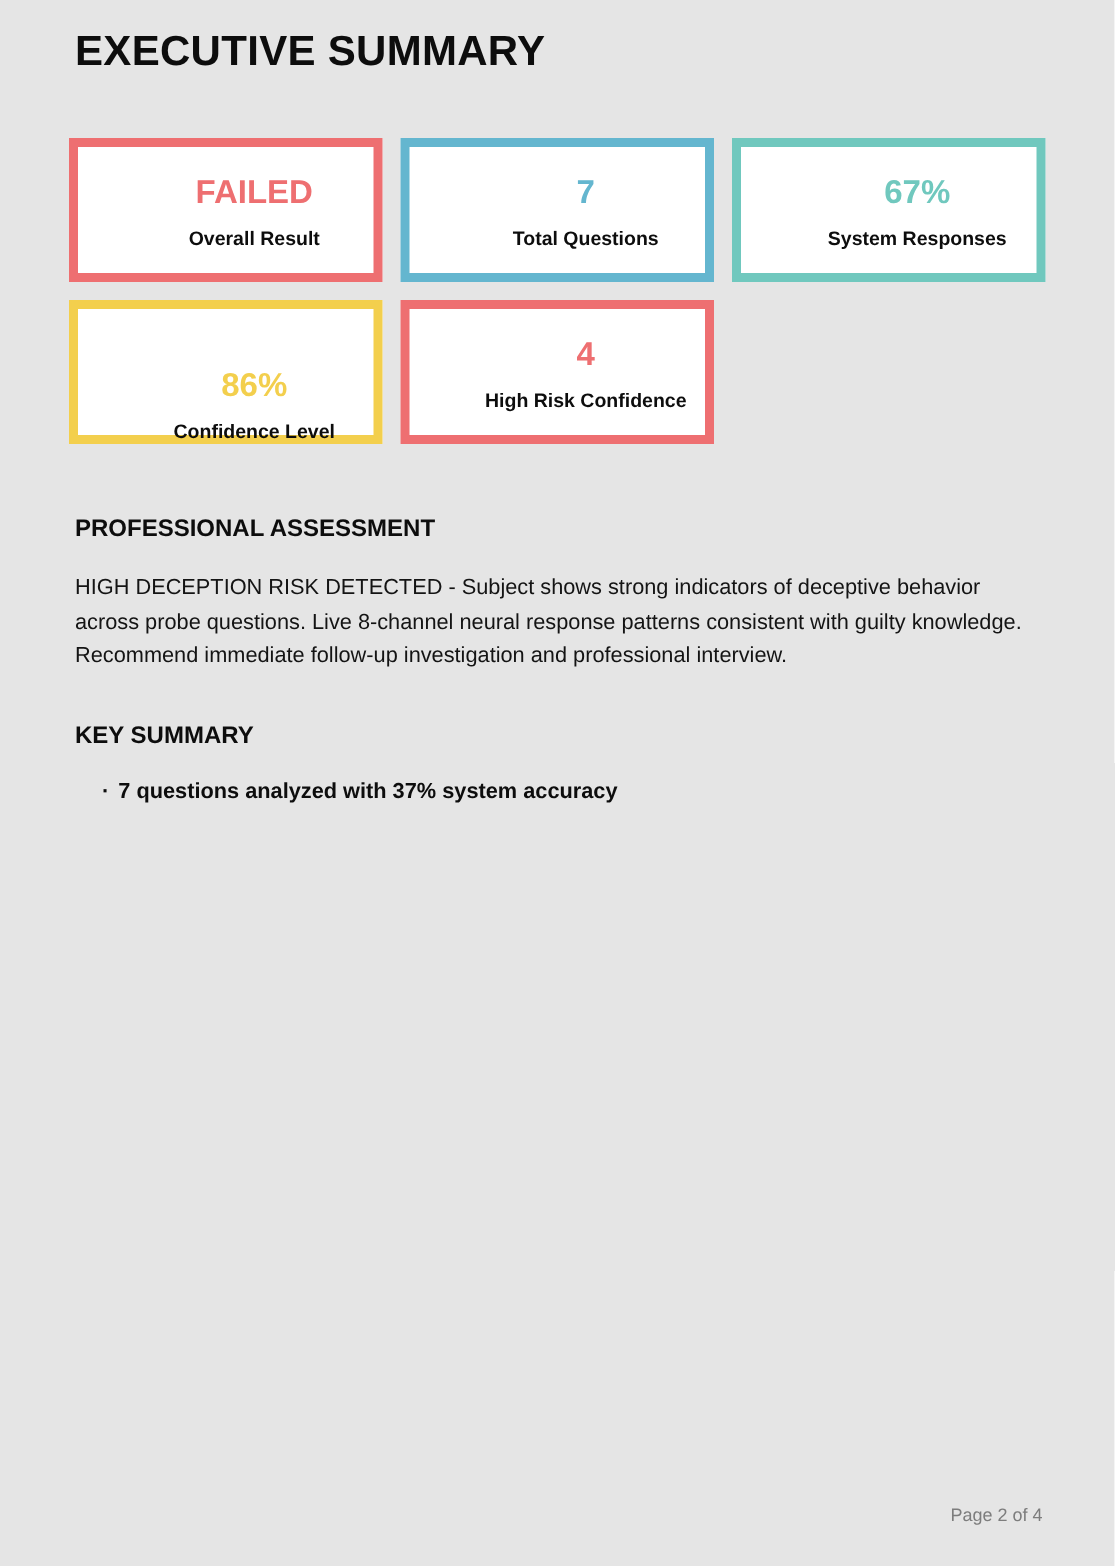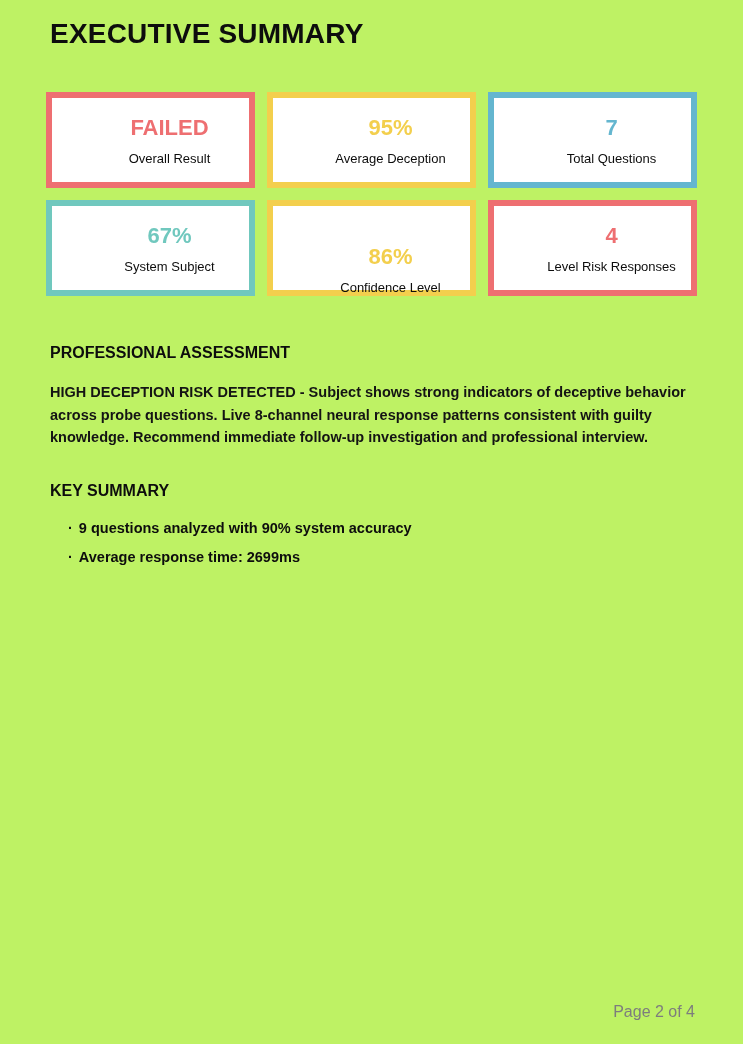"EXECUTIVE SUMMARY" .page { background: #bef264 -> #e5e5e5 }
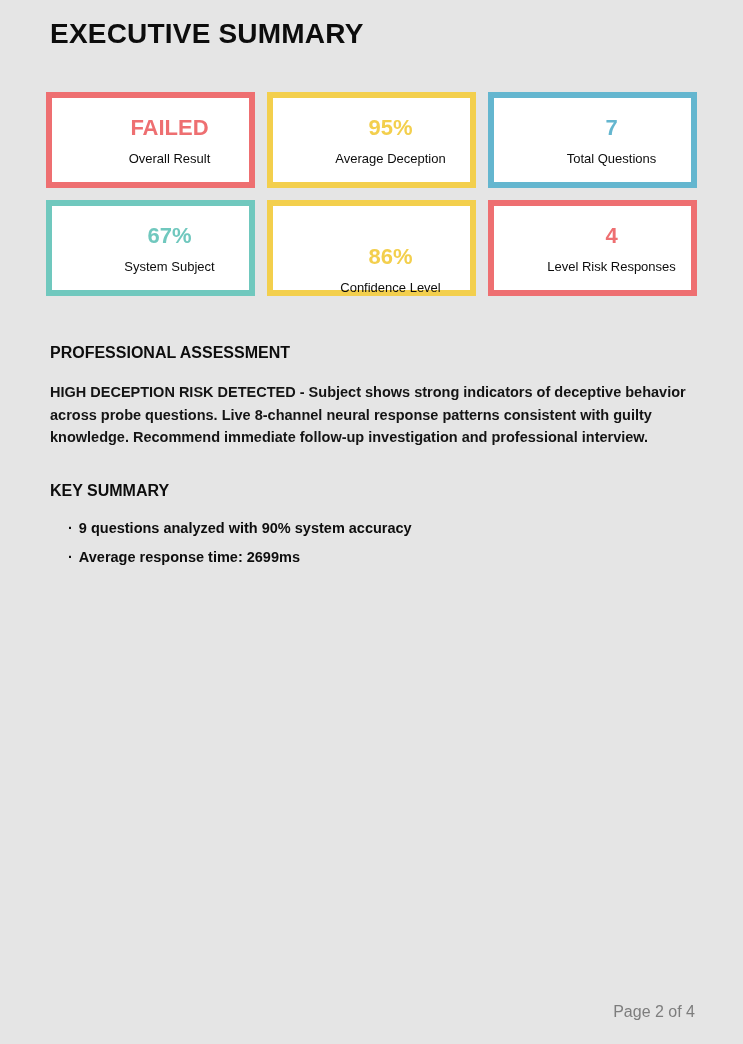"95%" div.metric-card { html: <div> <div>95%</div> <div>Average Deception</div> </div> -> none }
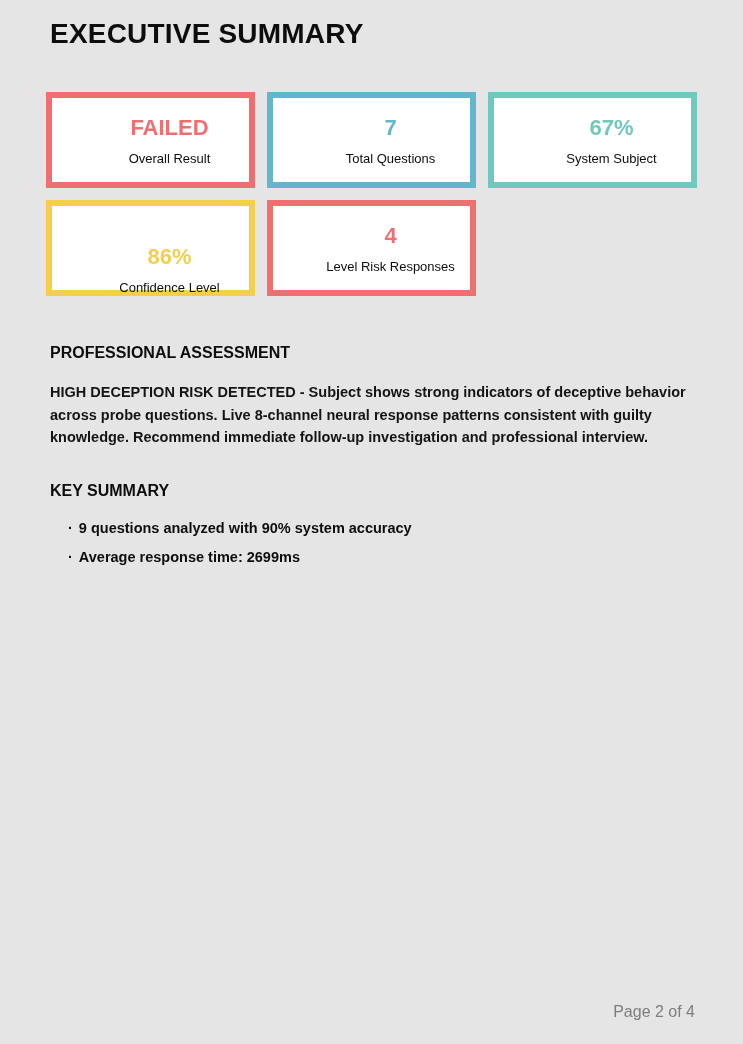"Overall Result" .metric-label { font-weight: 400 -> 700 }
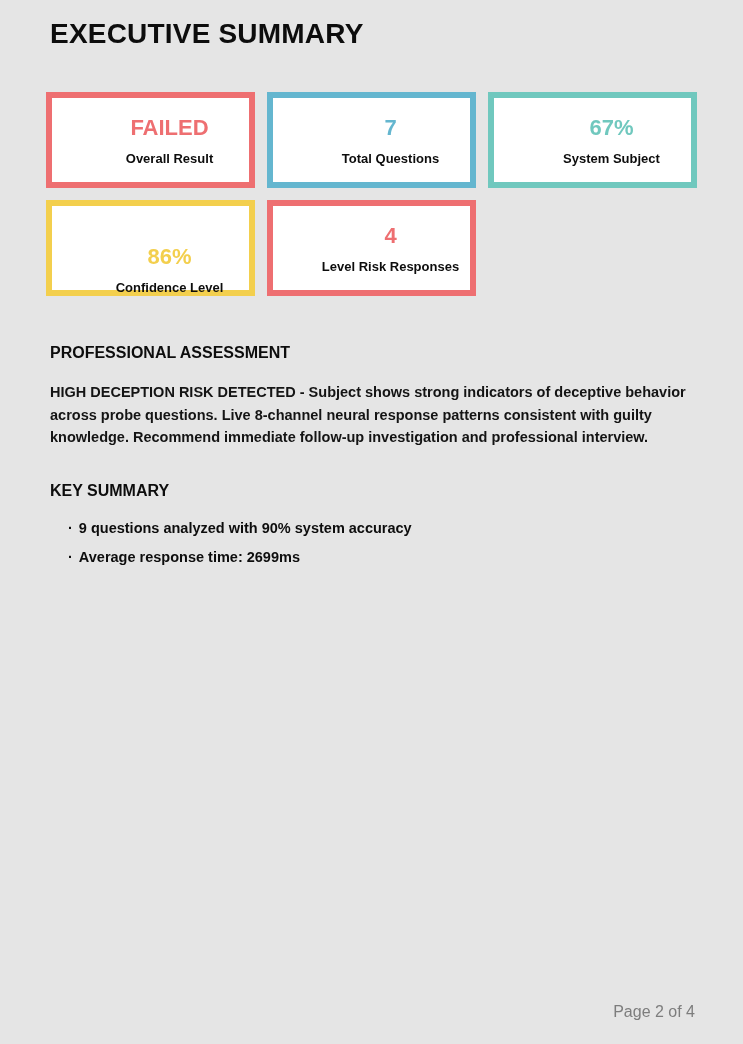"System Subject" div.metric-label { text: Subject -> Responses }
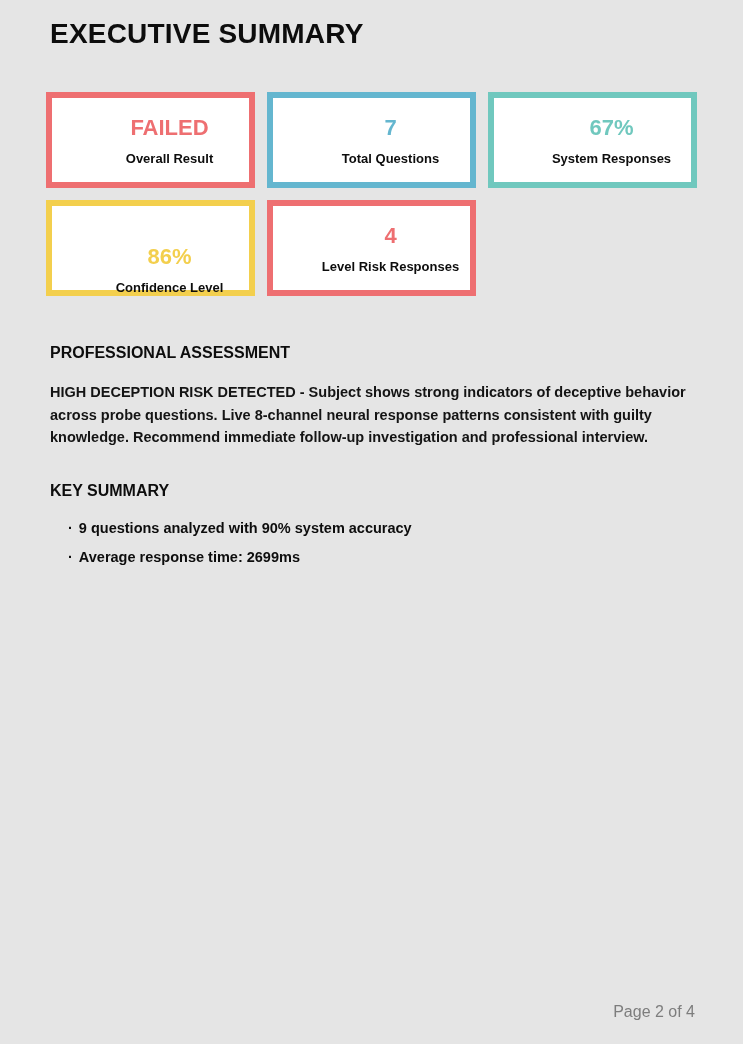"Level Risk Responses" div.metric-label { text: Level Risk Responses -> High Risk Confidence }
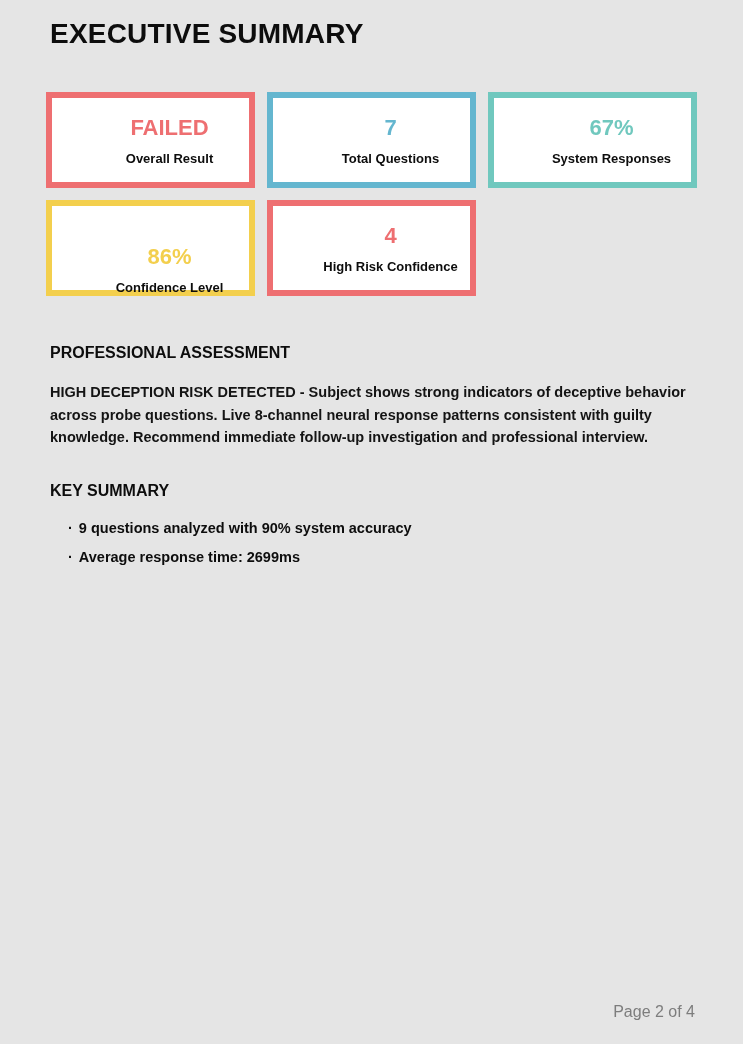"HIGH DECEPTION RISK DETECTED -" .assessment-body { font-weight: 700 -> 400 }
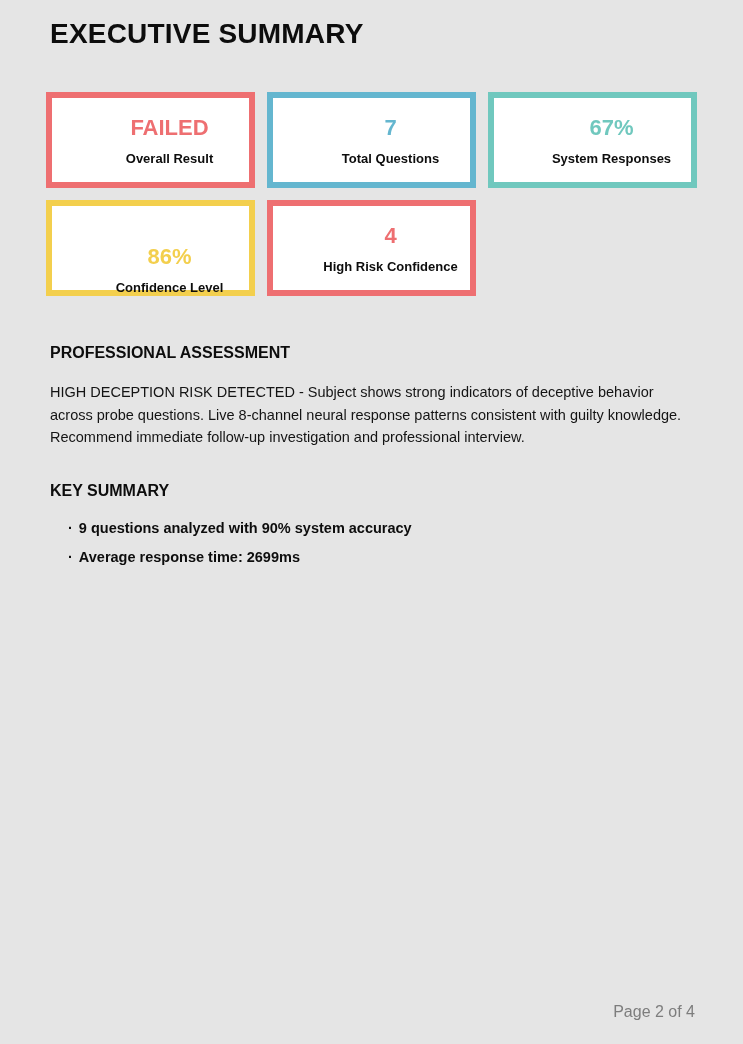"9 questions analyzed with 90%" span { text: 9 questions analyzed with 90% -> 7 questions analyzed with 37% }
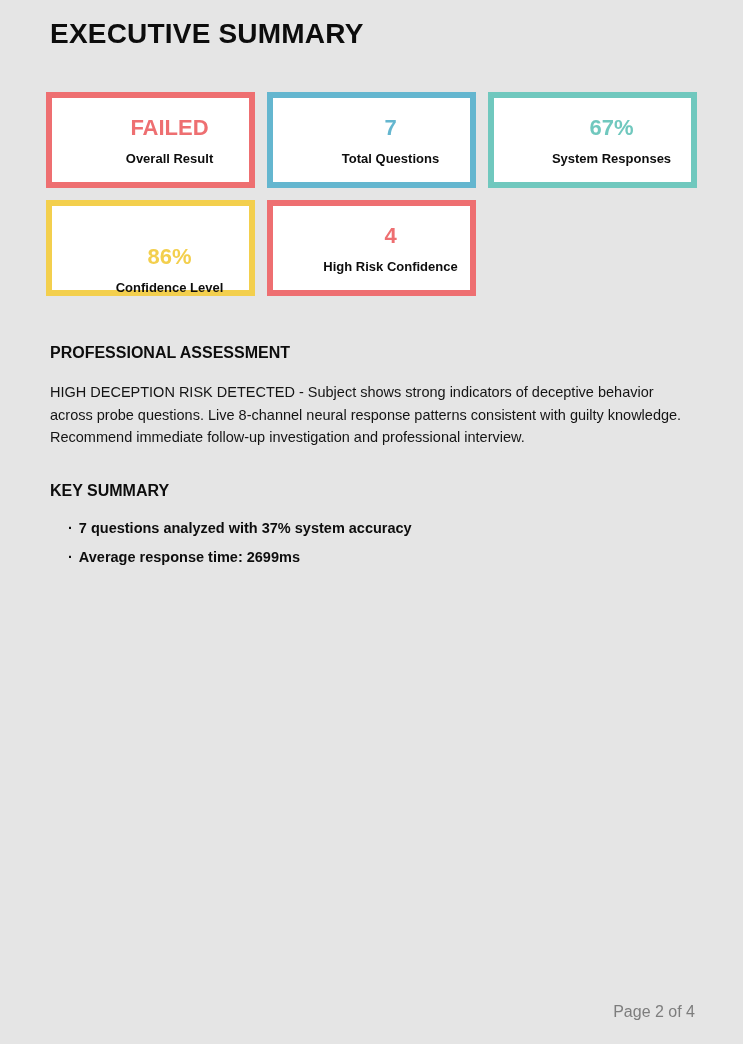"· Average response time: 2699ms" li.finding-item { html: <li> <span>·</span><span>Average response time: 2699ms</span> </li> -> none }
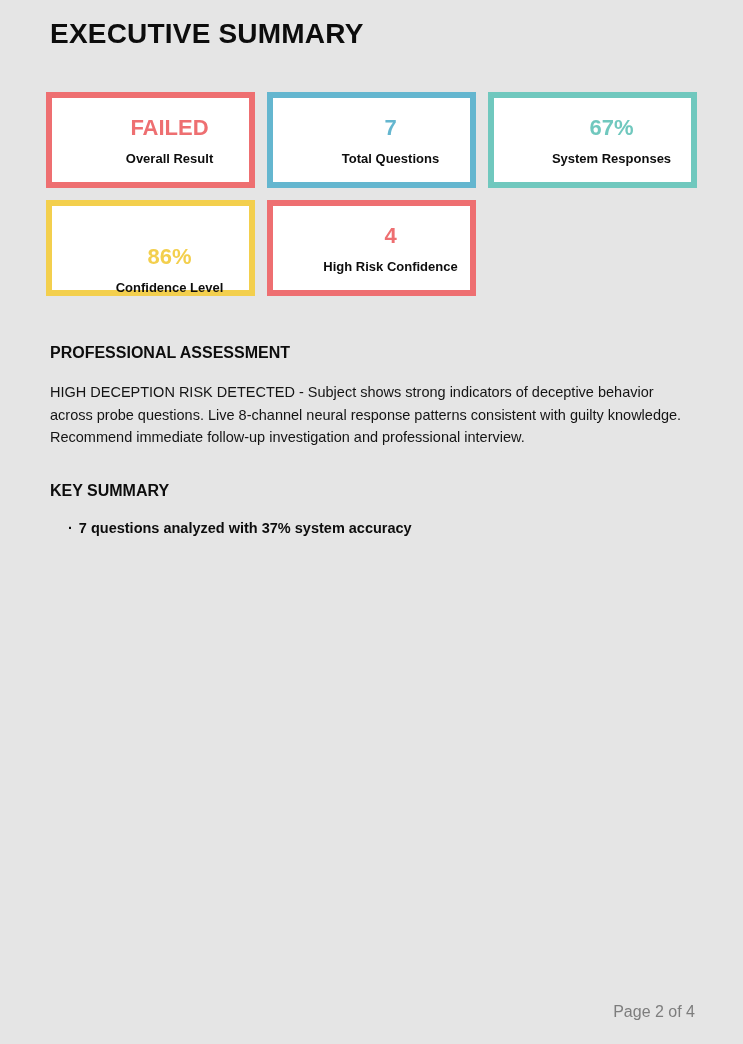"Page 2 of 4" .page-footer { font-size: 16px -> 12px }
